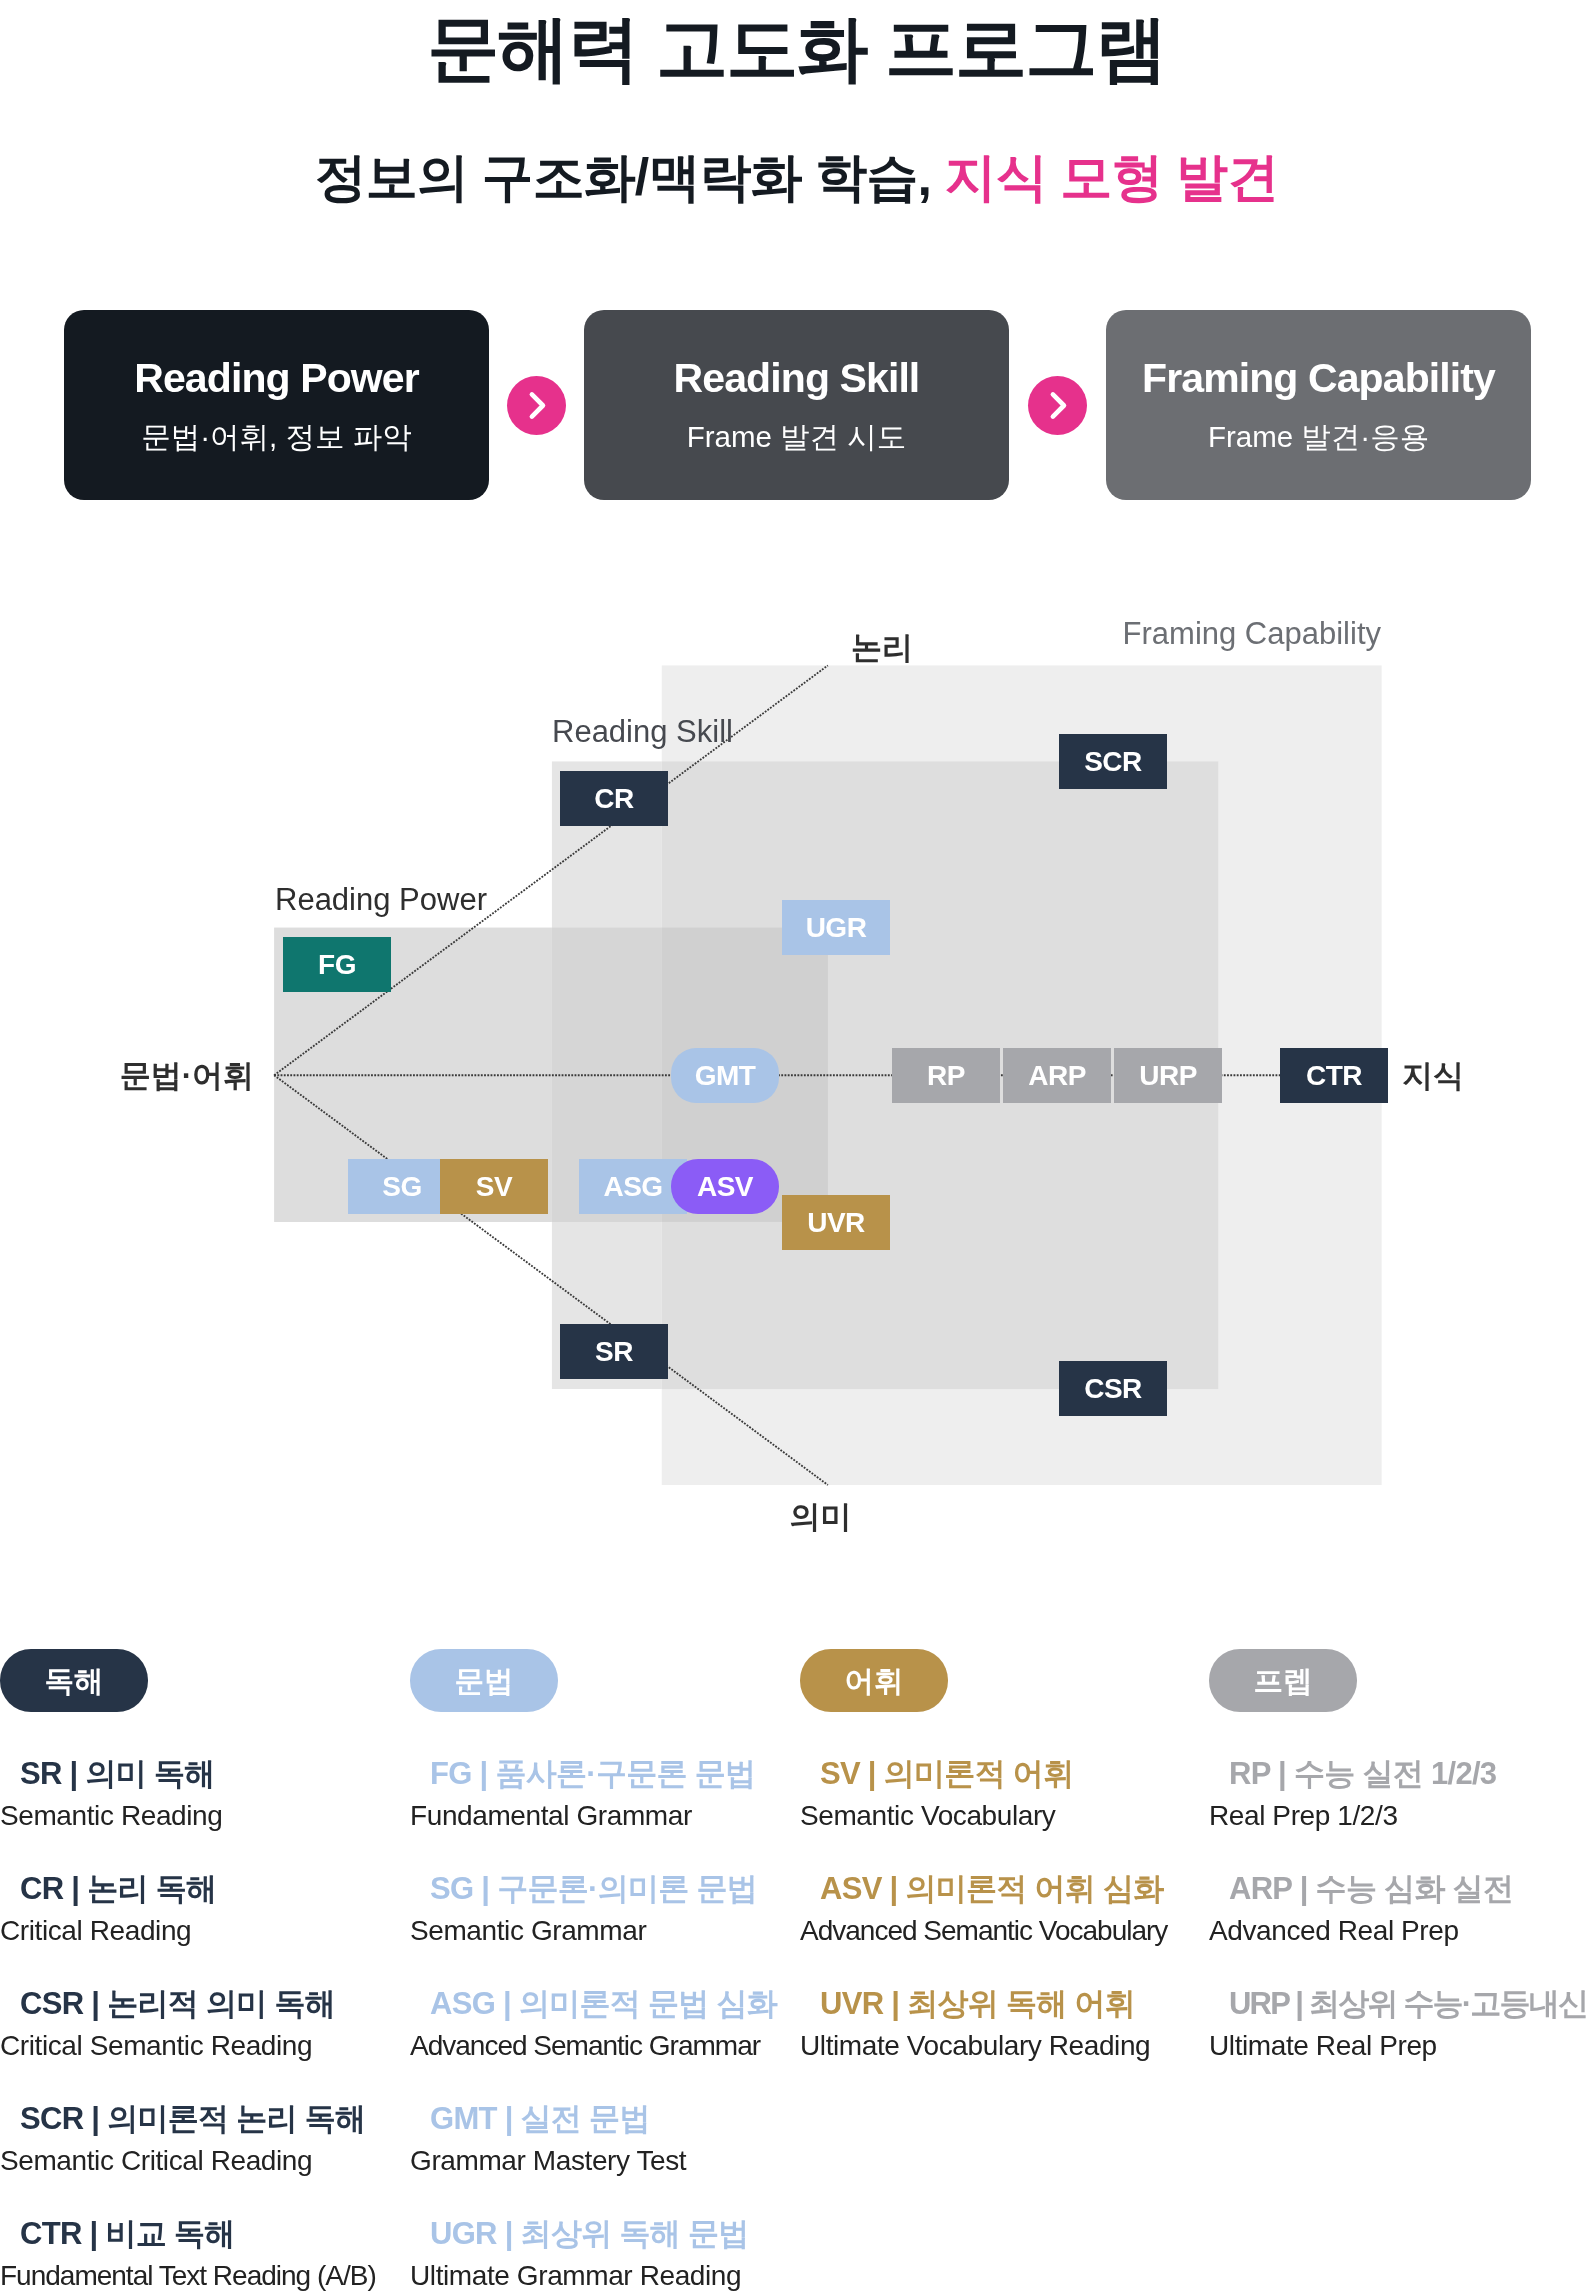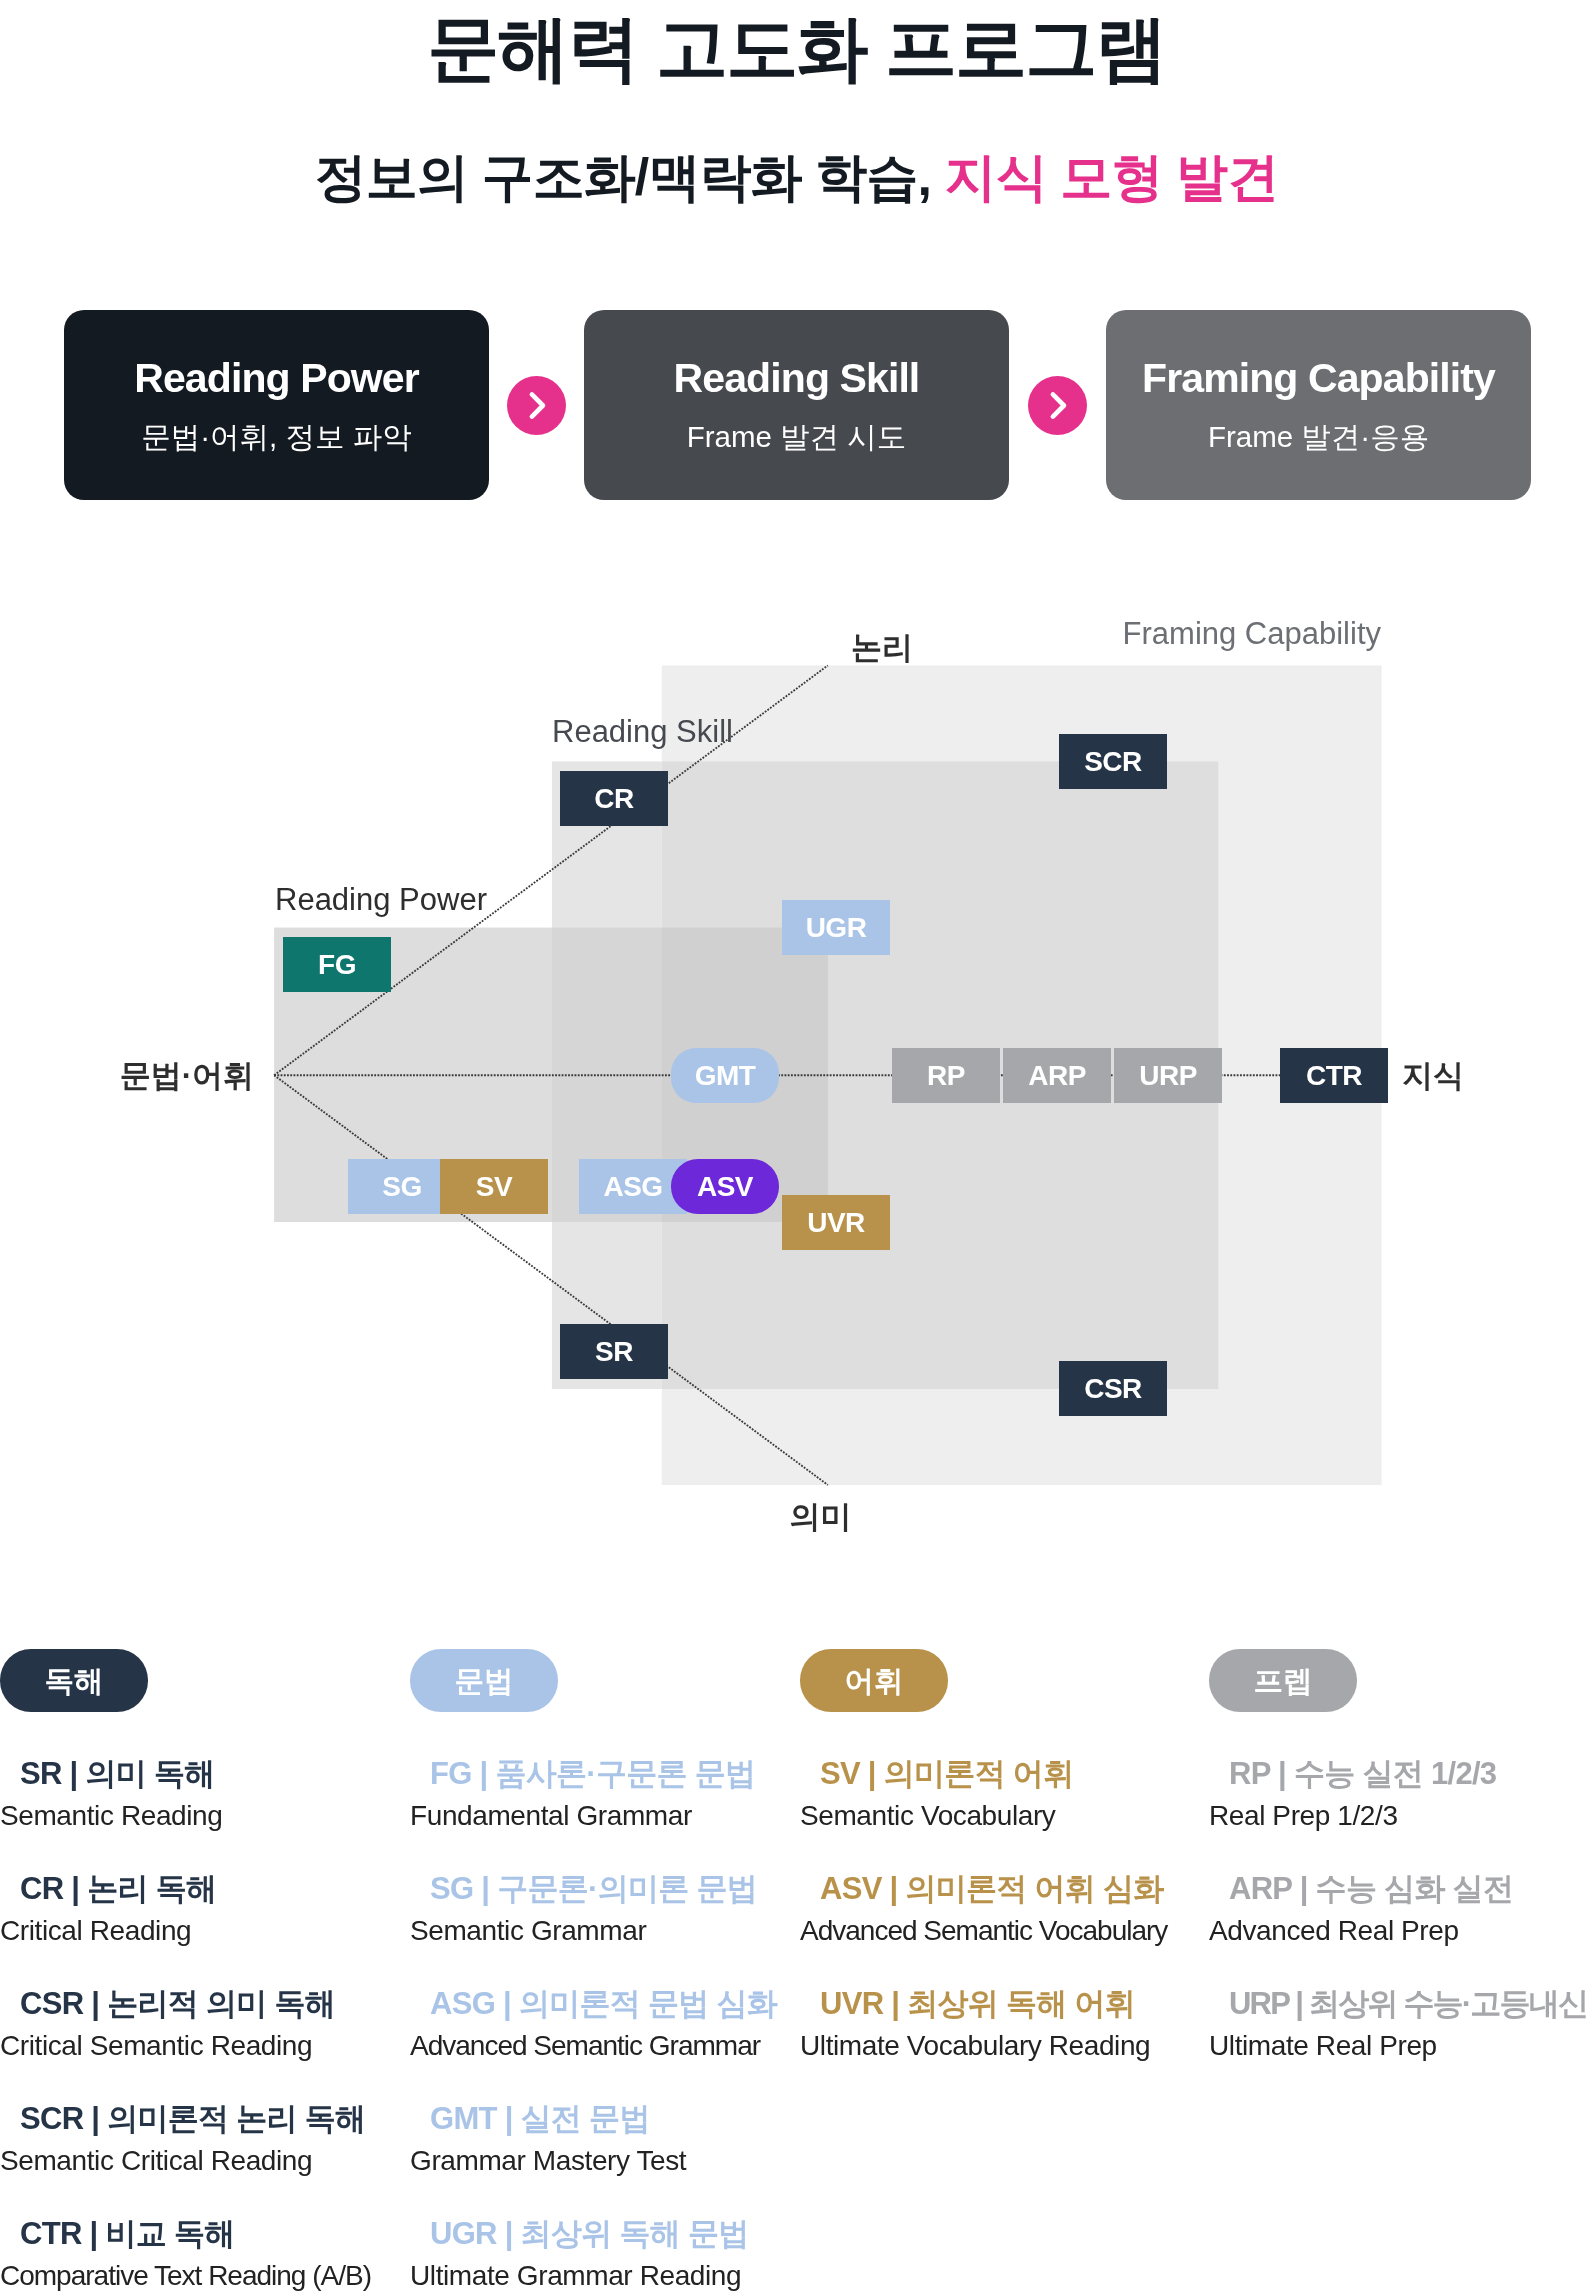"ASV" div.tile { background-color: #6d28d9 -> #8b5cf6 }
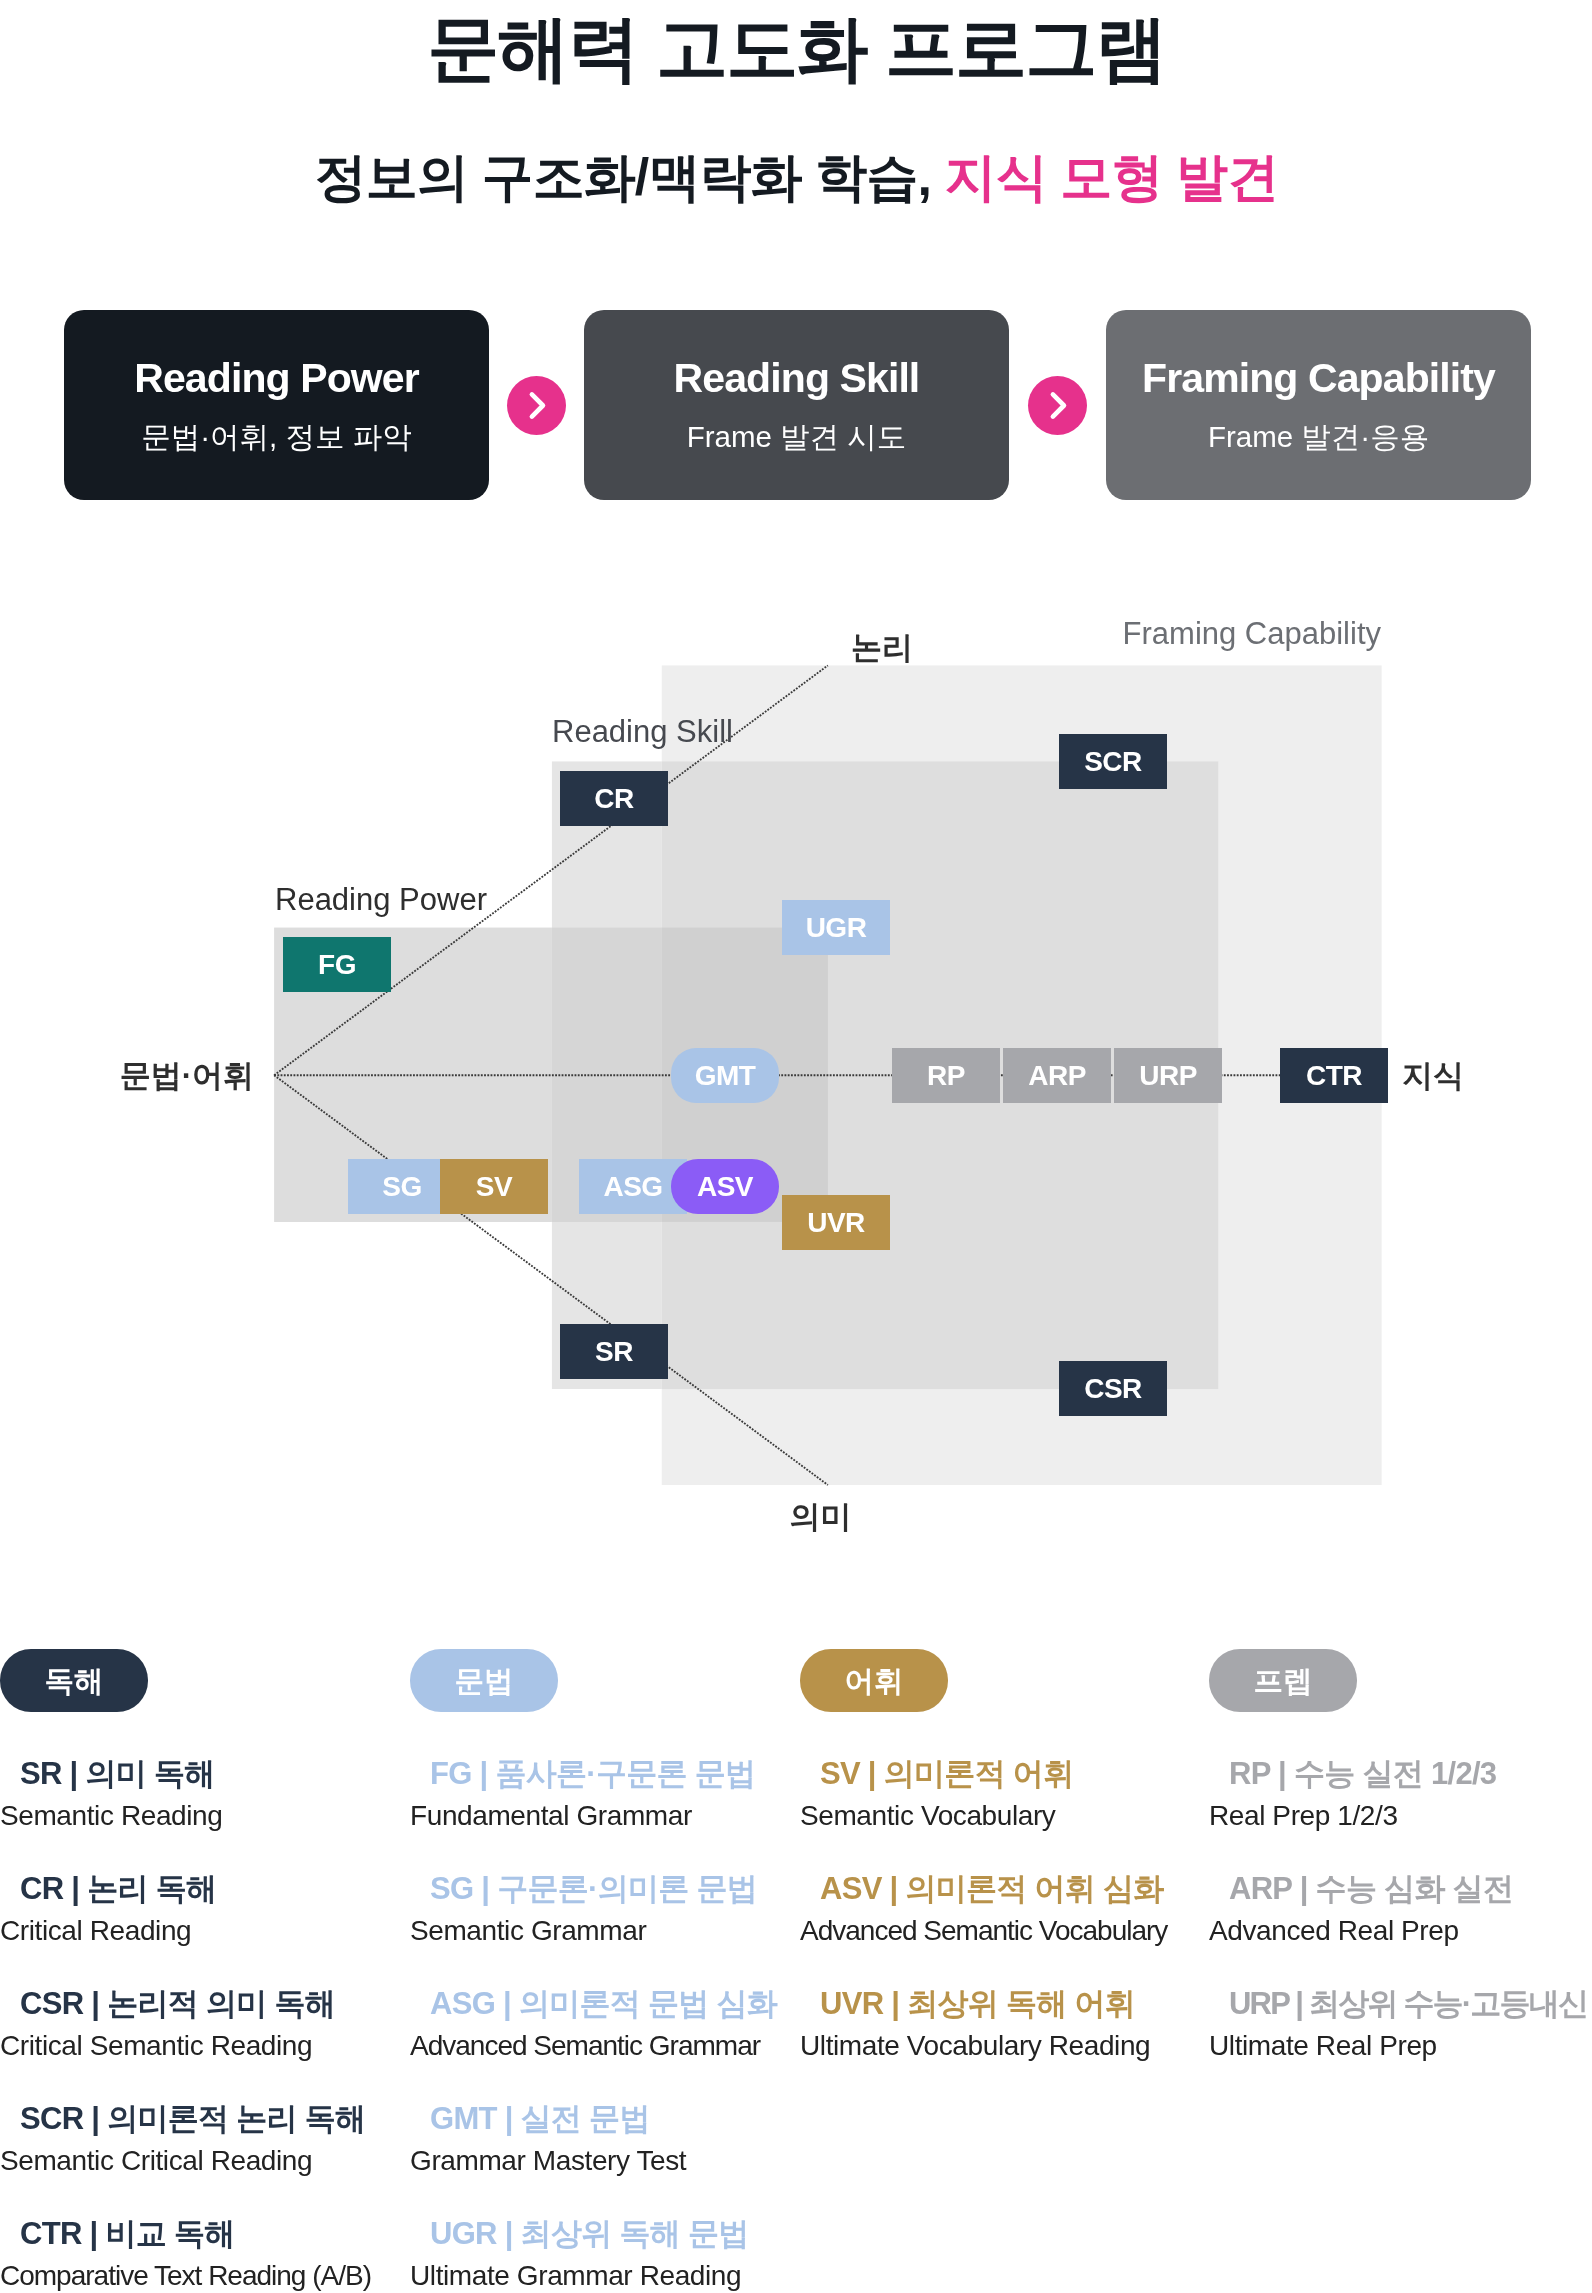"Comparative Text Reading (A/B)" div.legend-sub { text: Comparative -> Fundamental }
